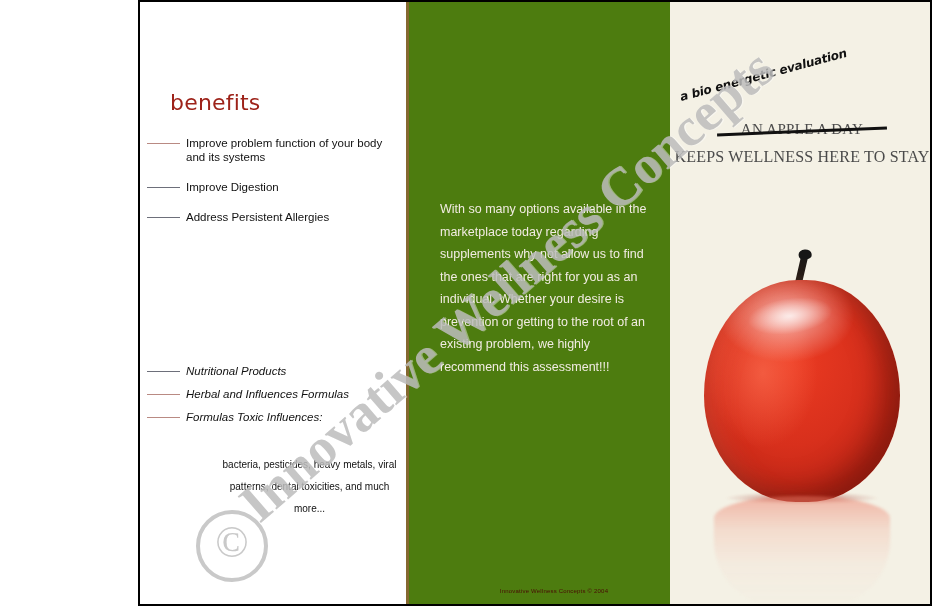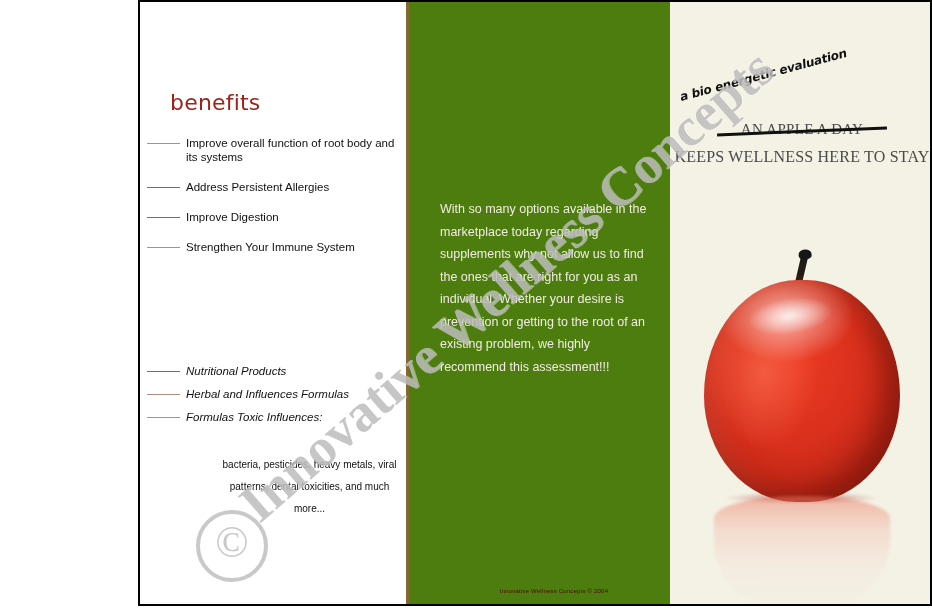"Improve overall function of root" span { text: overall function of root -> problem function of your }
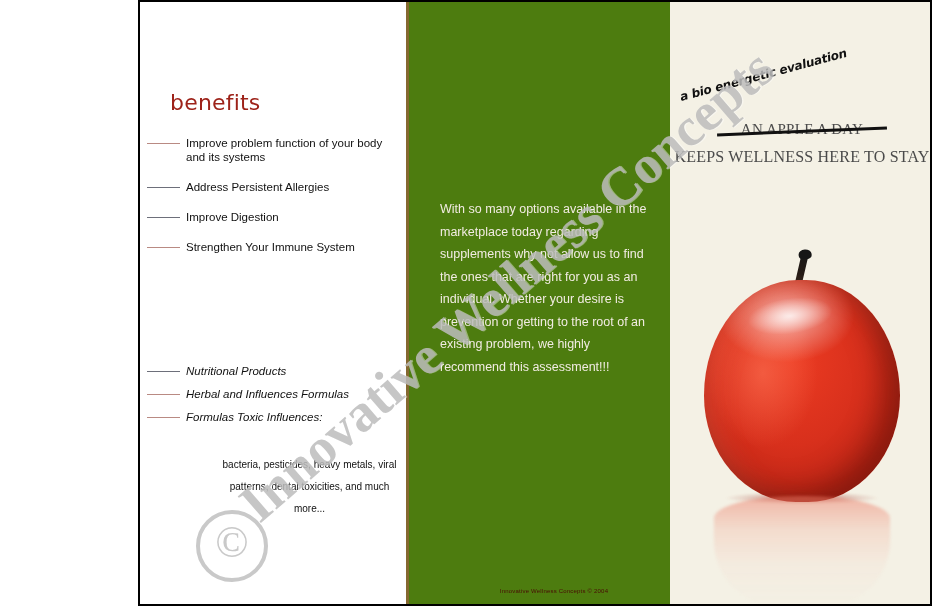"Address Persistent Allergies" li.bullet { order: before "Improve Digestion" -> after "Improve Digestion" }
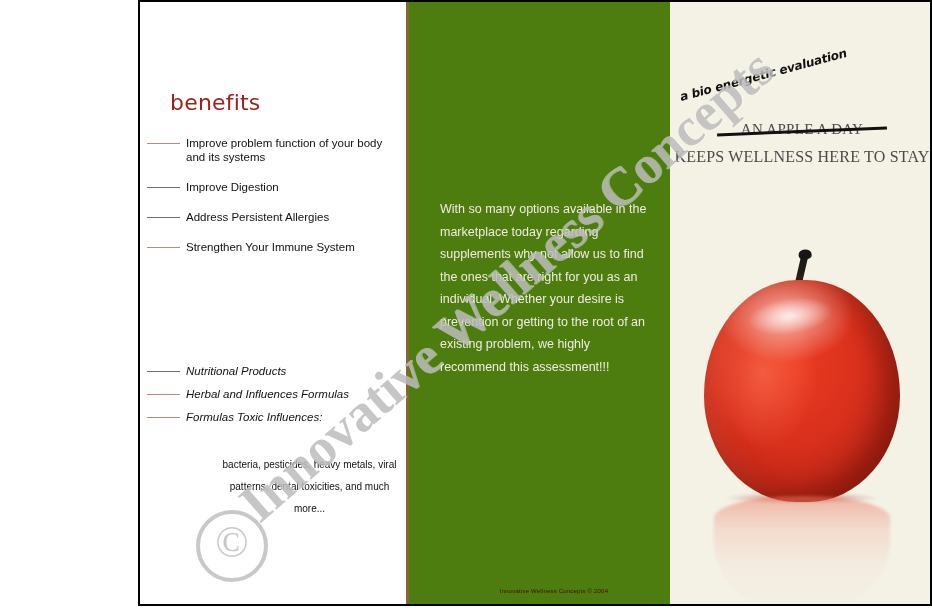"Strengthen Your Immune System" li.bullet { html: <li> <span></span> <span>Strengthen Your Immune System</span> </li> -> none }
